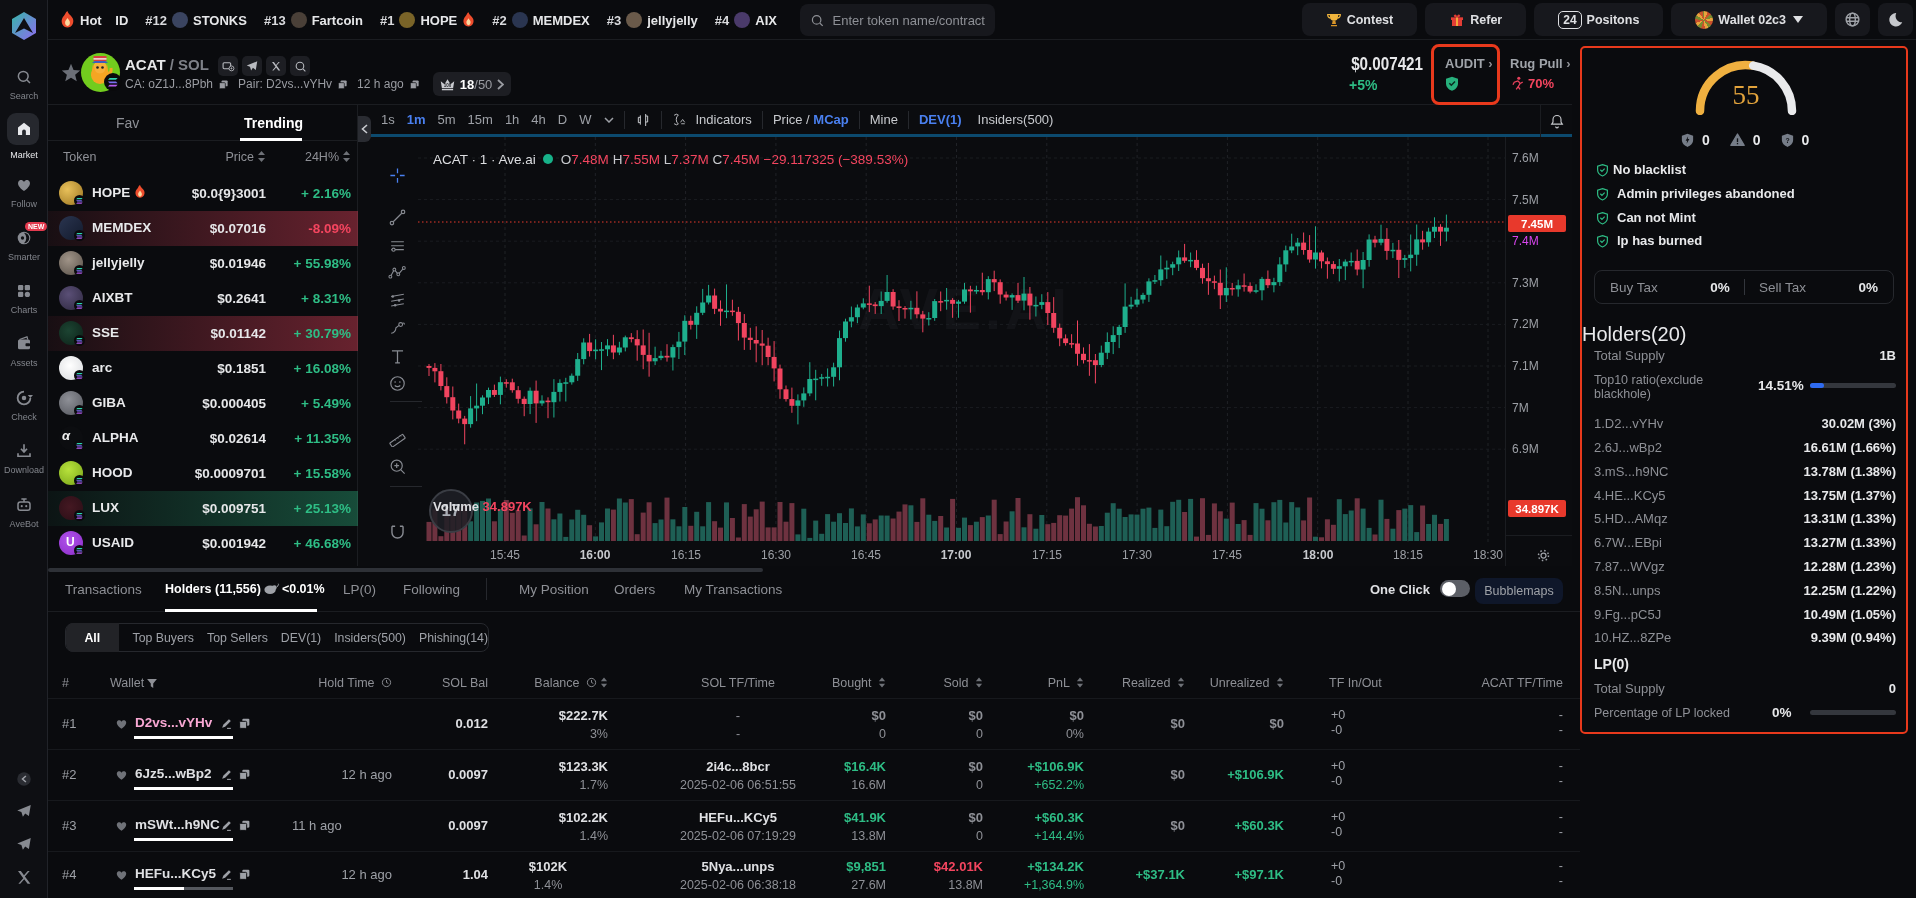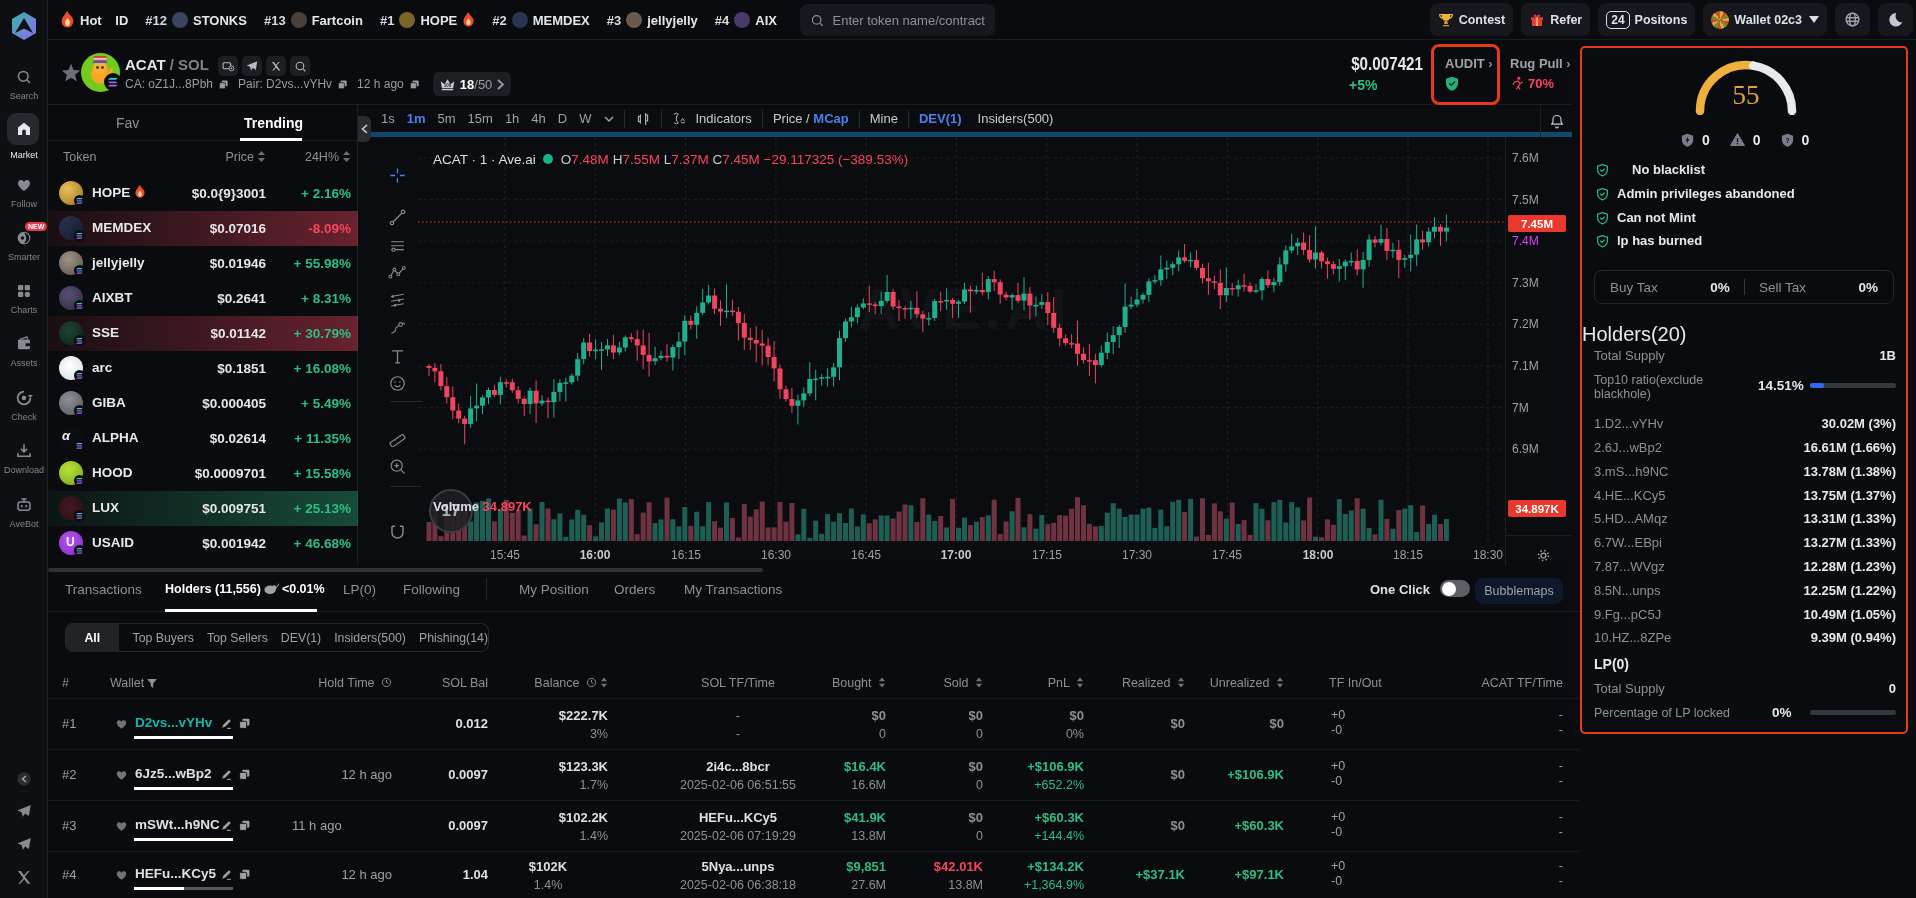"Contest" .pill { padding: 0 8px -> 0 24px }
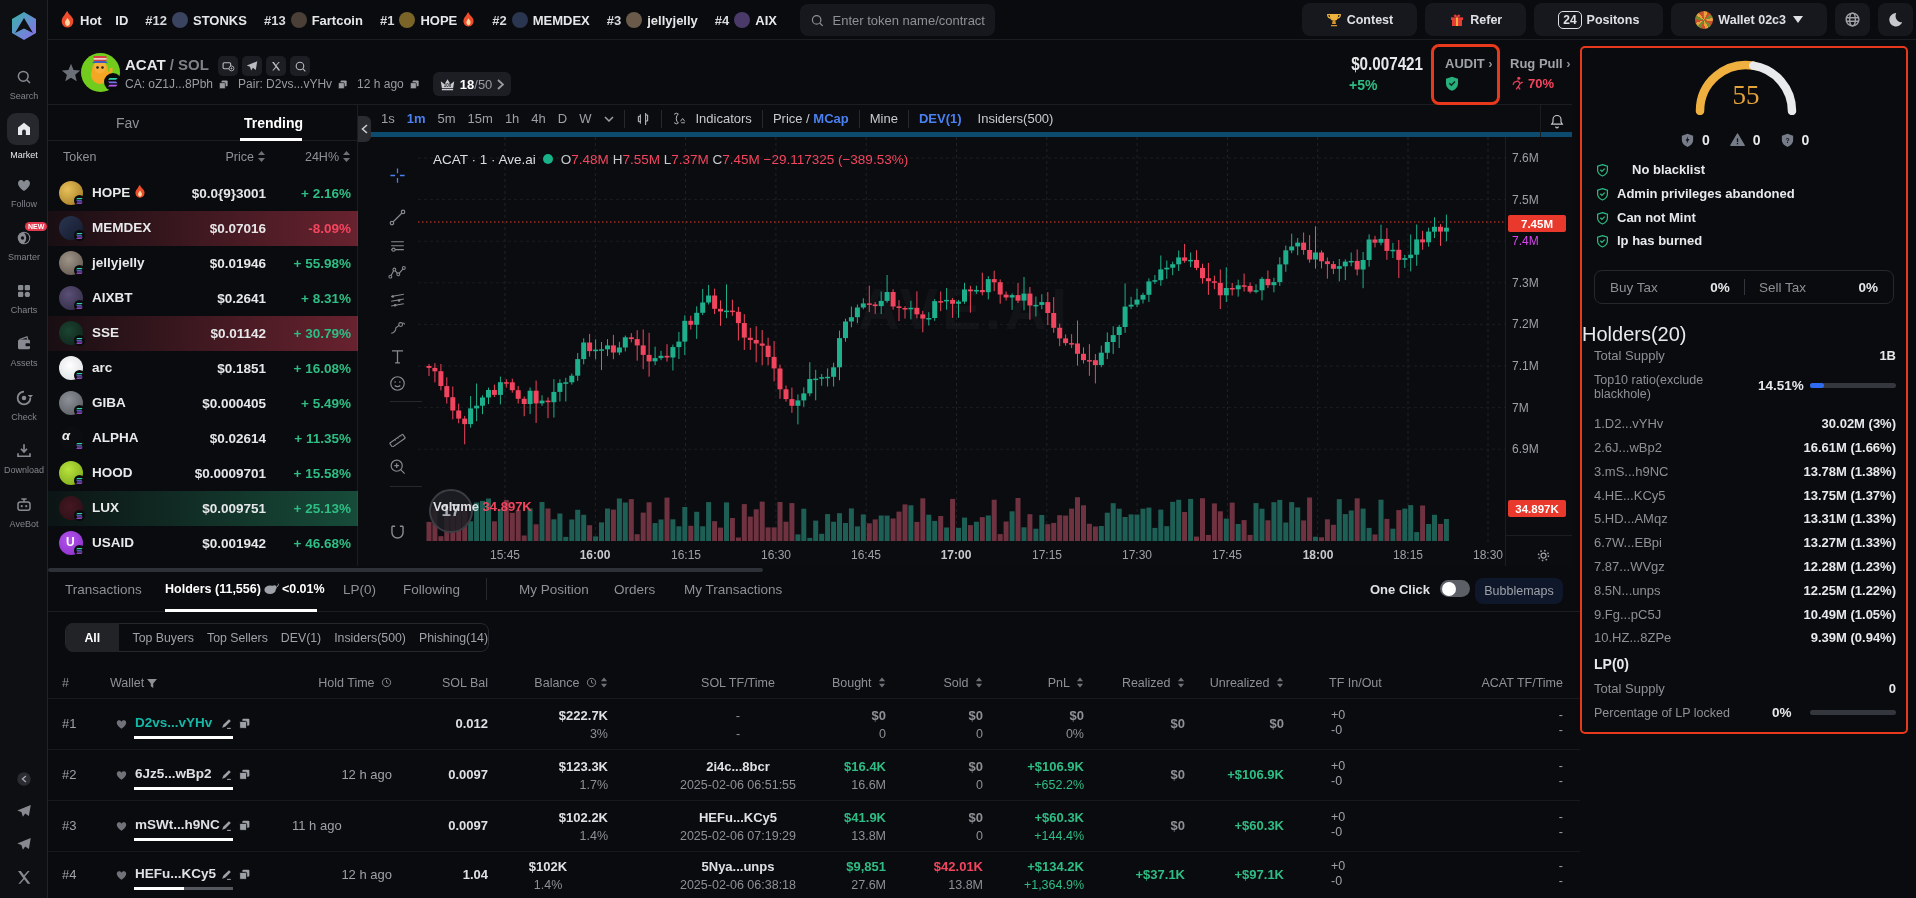"1s" div { border-bottom: 5px solid #0c4a6e -> 3px solid #0c4a6e }
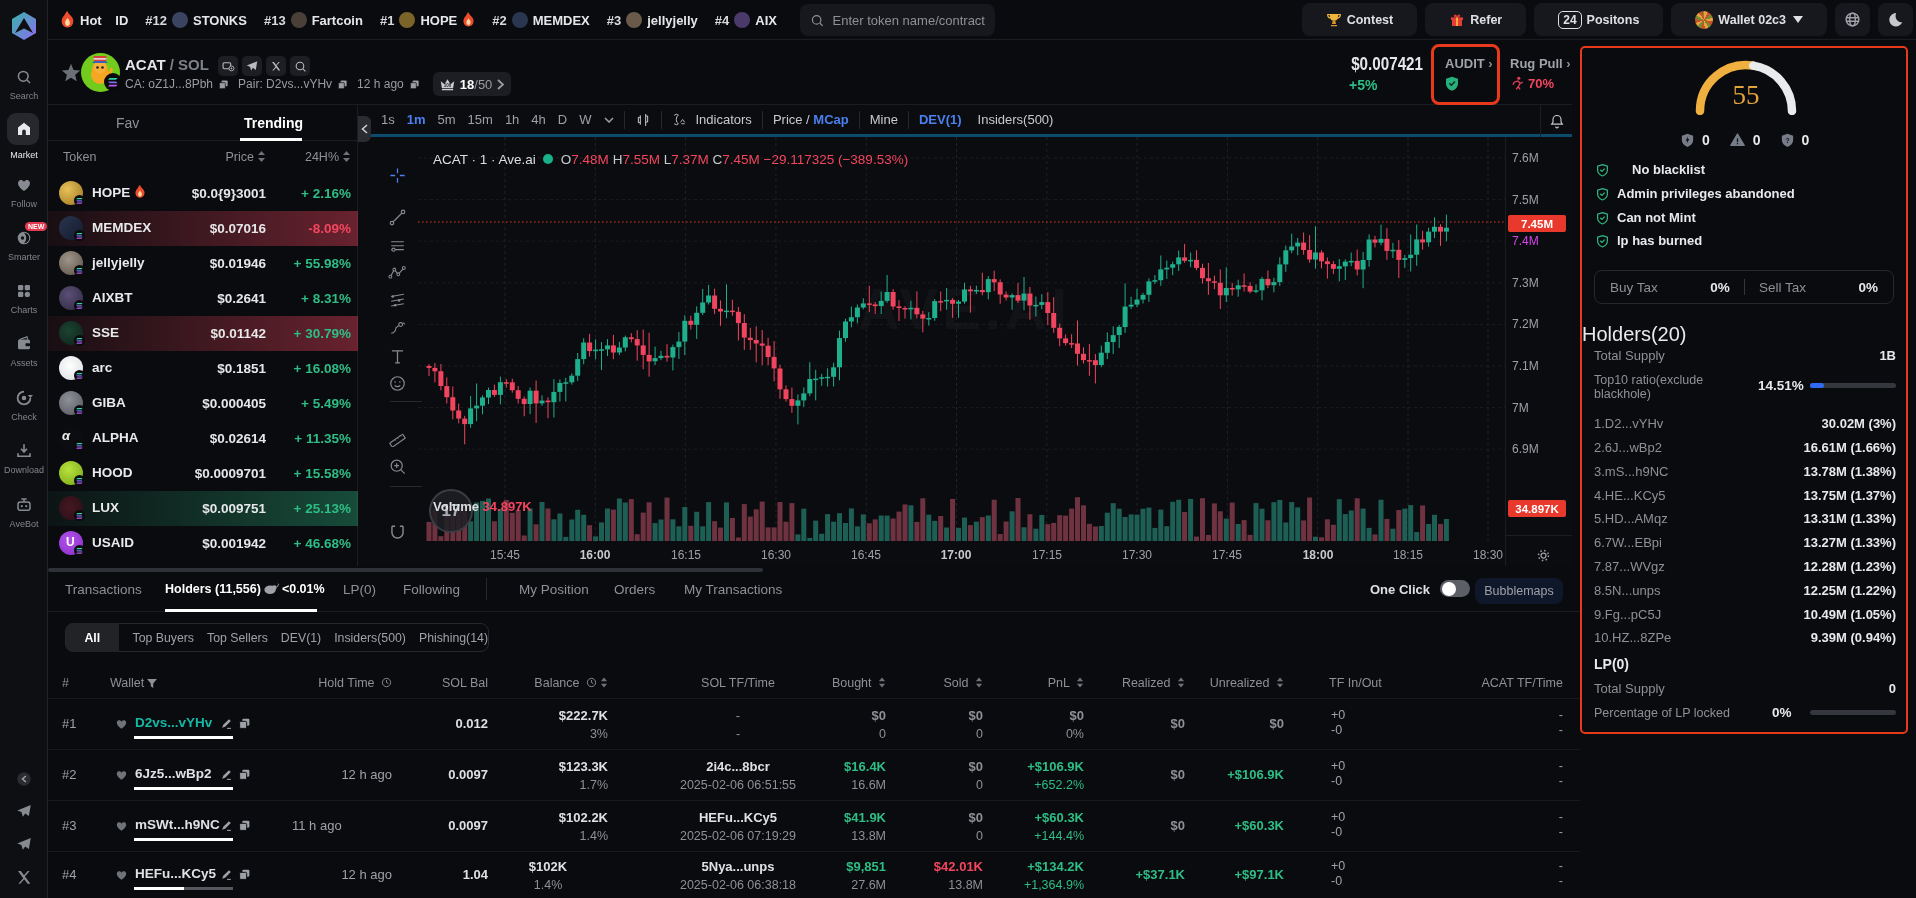"No blacklist" div { gap: 23px -> 4px }
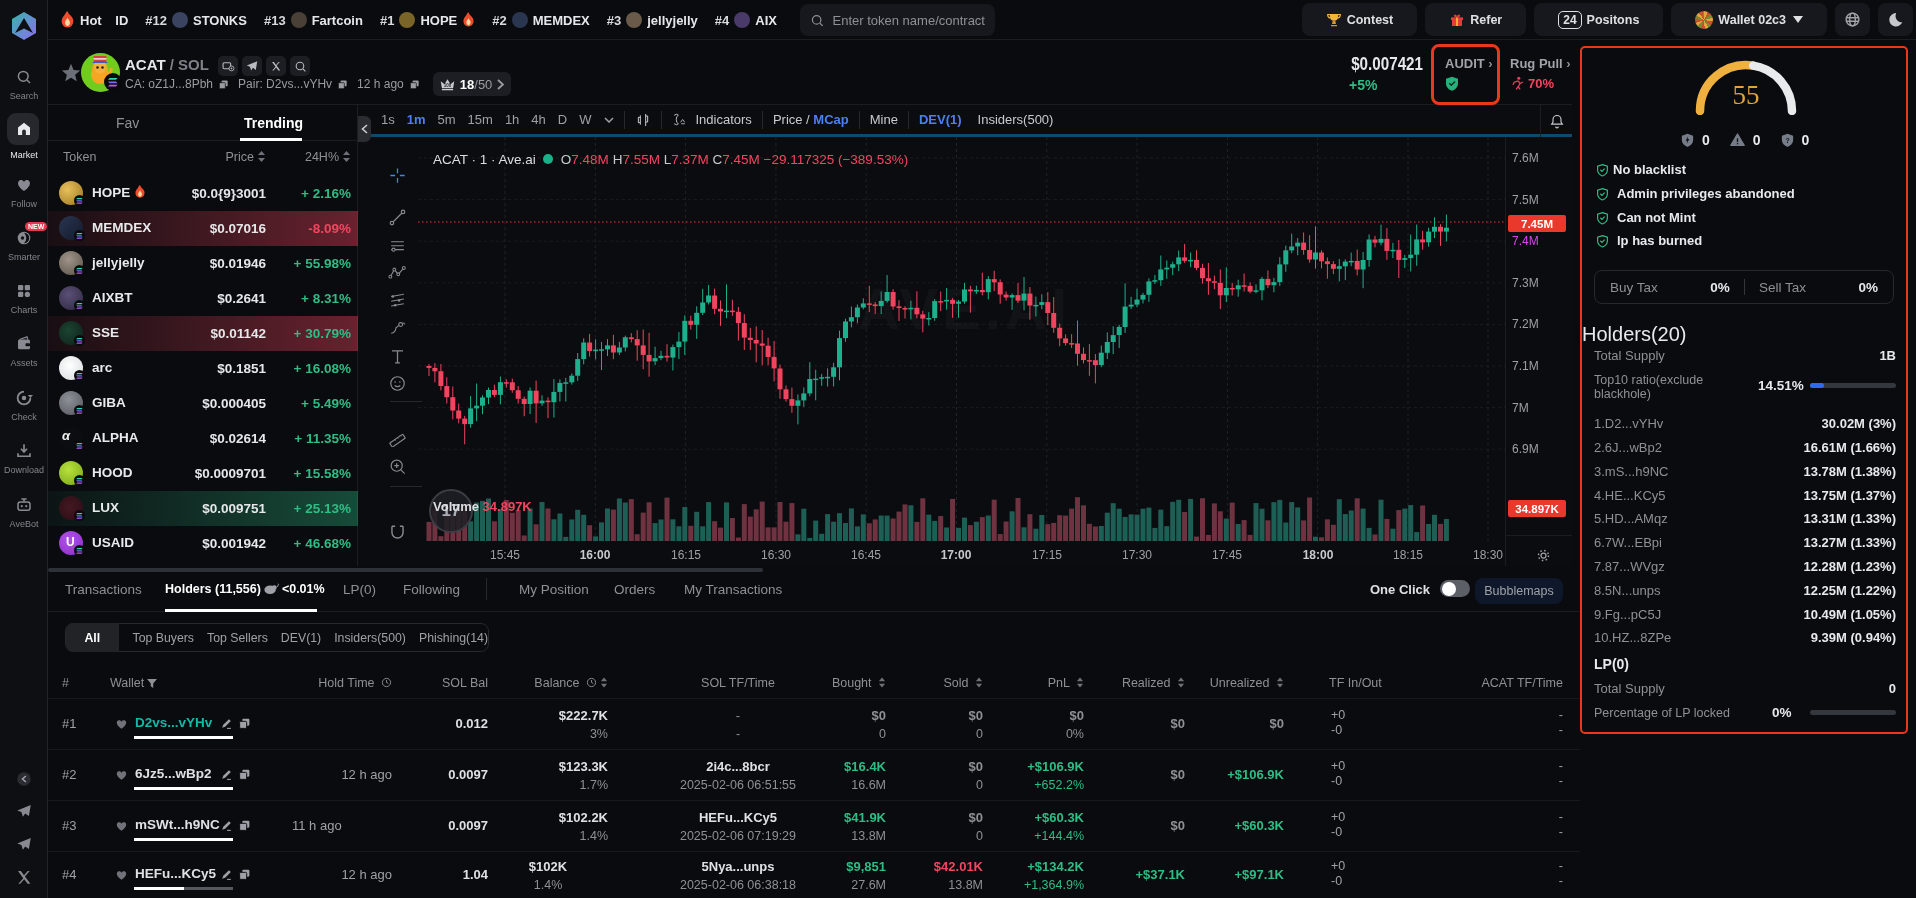"D2vs...vYHv" div { color: #14b8a6 -> #f9a8d4 }
